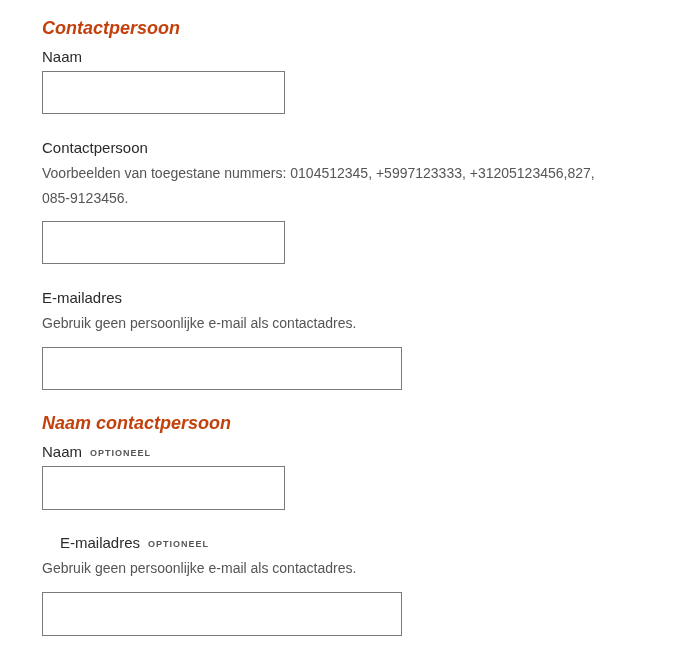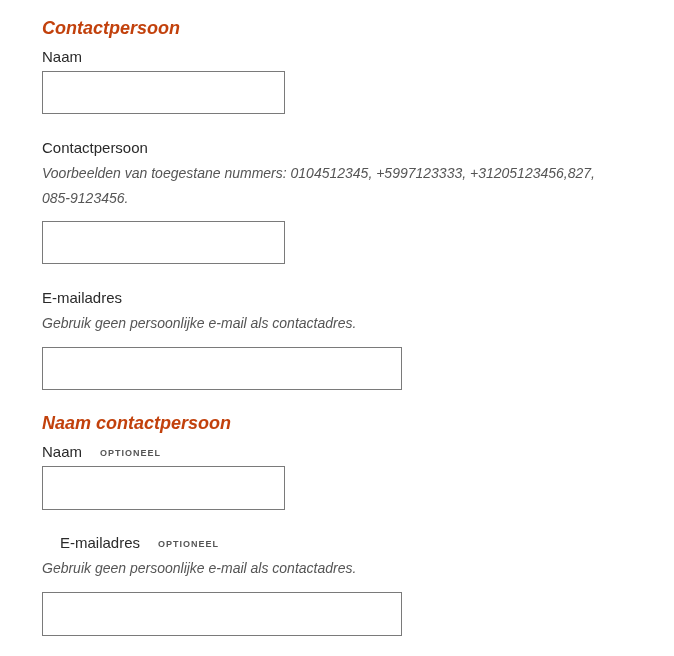"Voorbeelden van toegestane nummers:" .help { font-style: italic -> none }
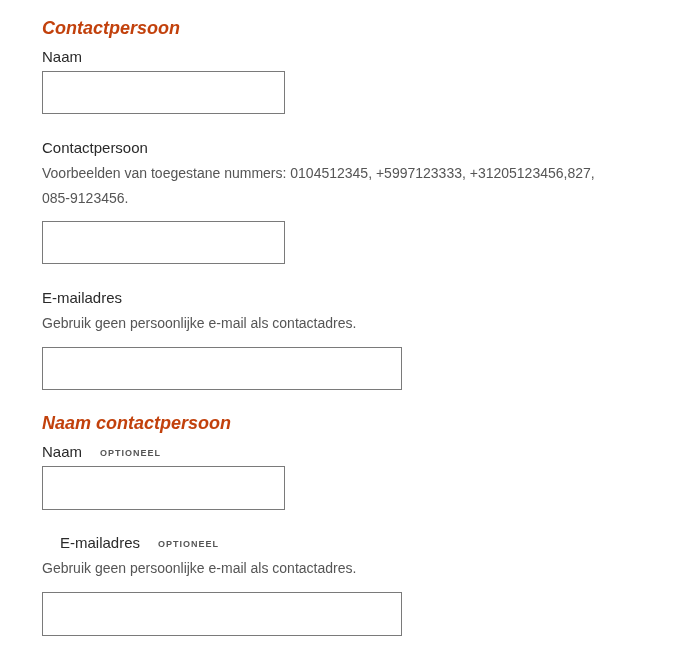"OPTIONEEL" .opt { margin-left: 18px -> 8px }
